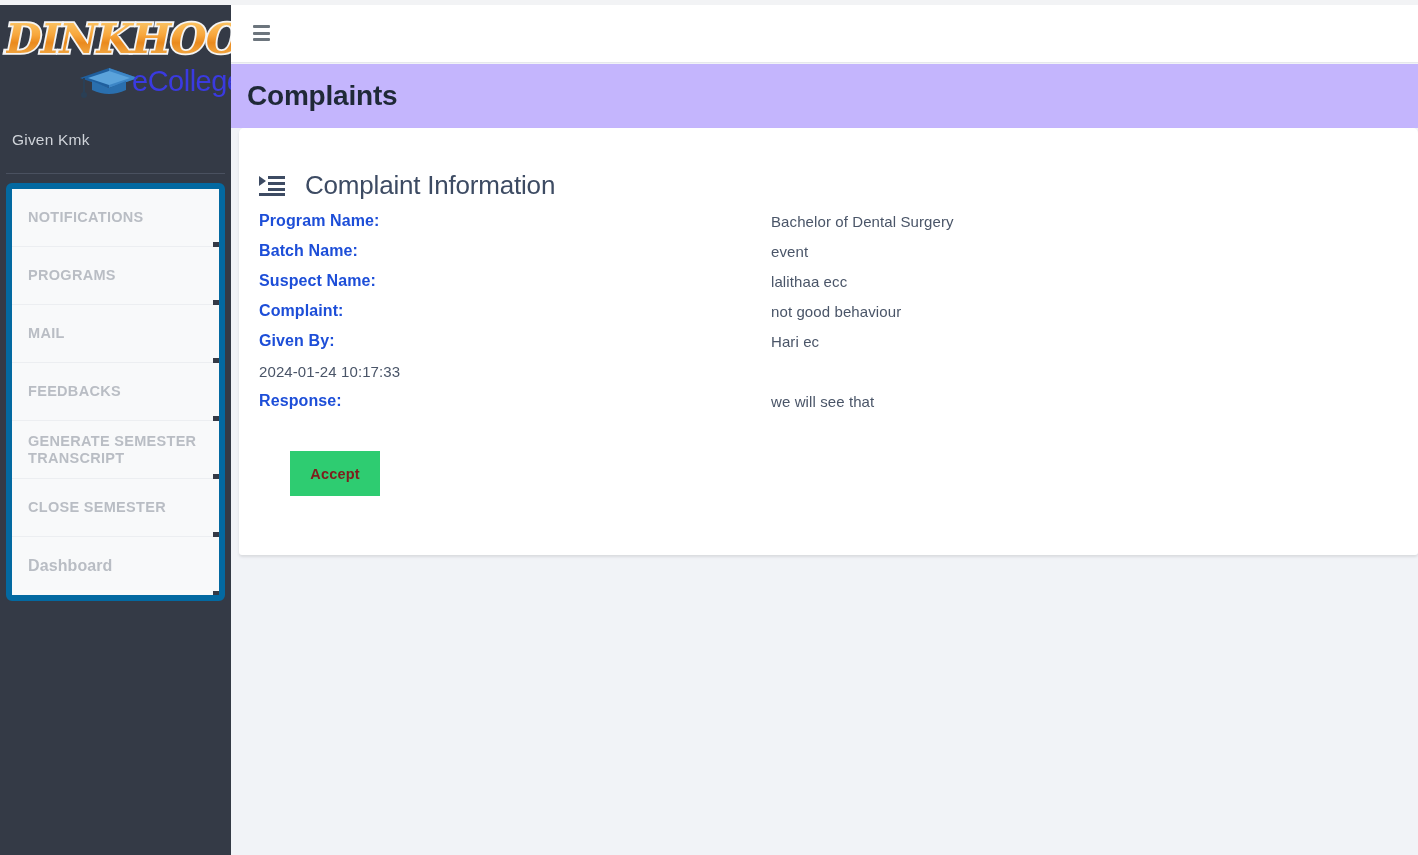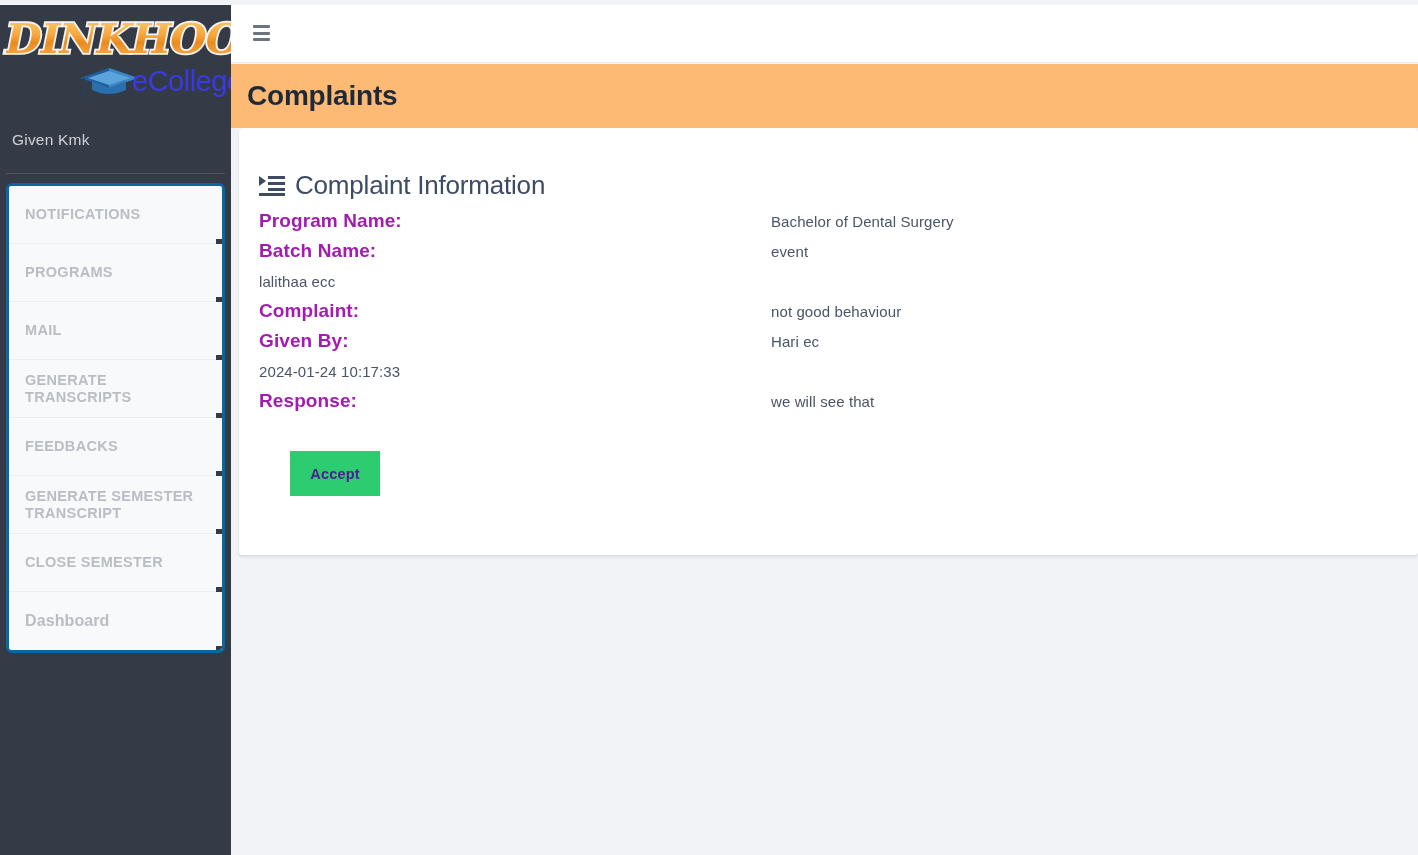"Complaints" #page-header { background: #fdba74 -> #c4b5fd }
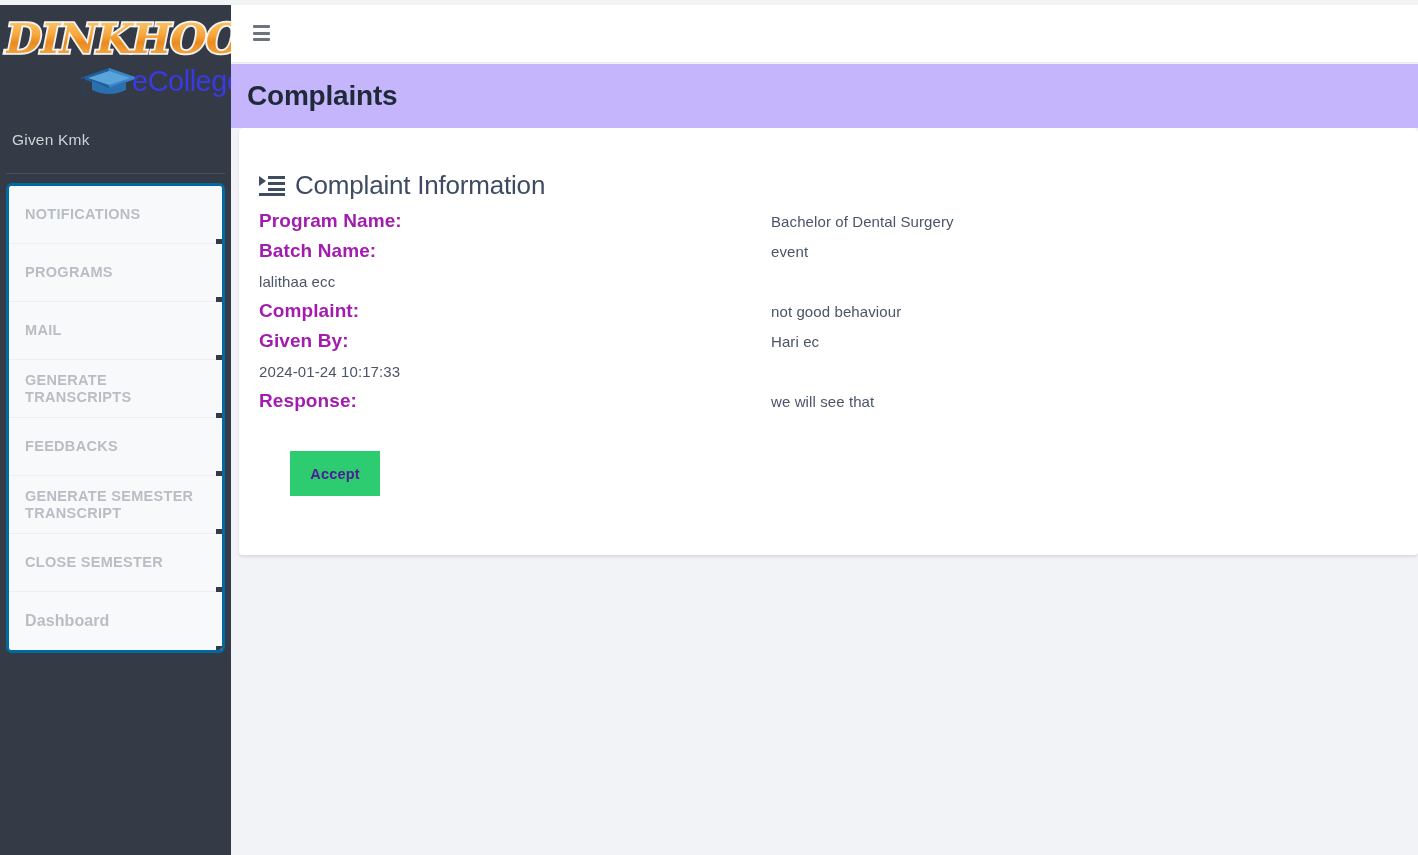"Complaint Information" #card-heading { gap: 10px -> 20px }
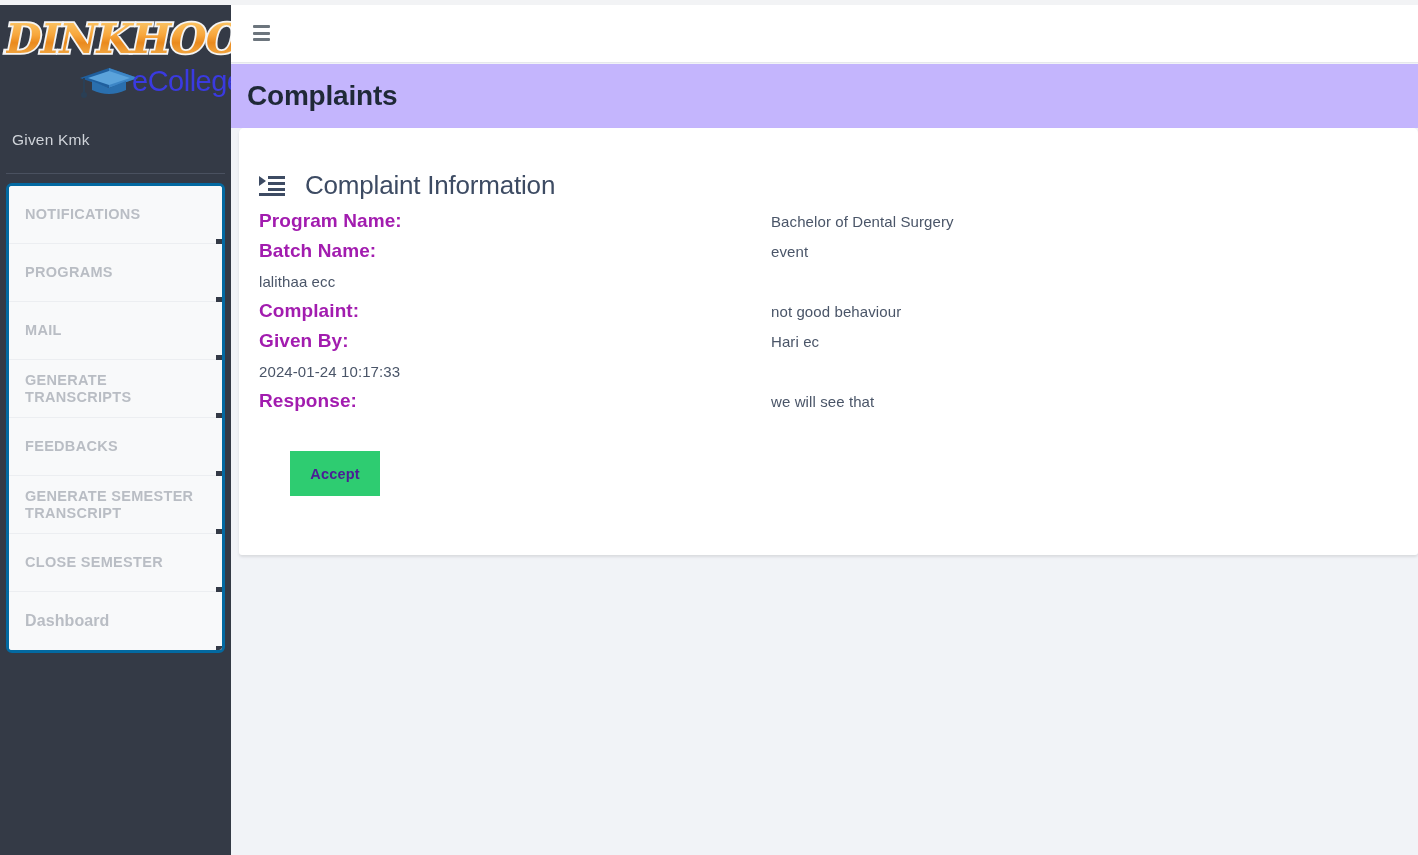"NOTIFICATIONS" #nav-card { border: 3px solid #0369a1 -> 6px solid #0369a1 }
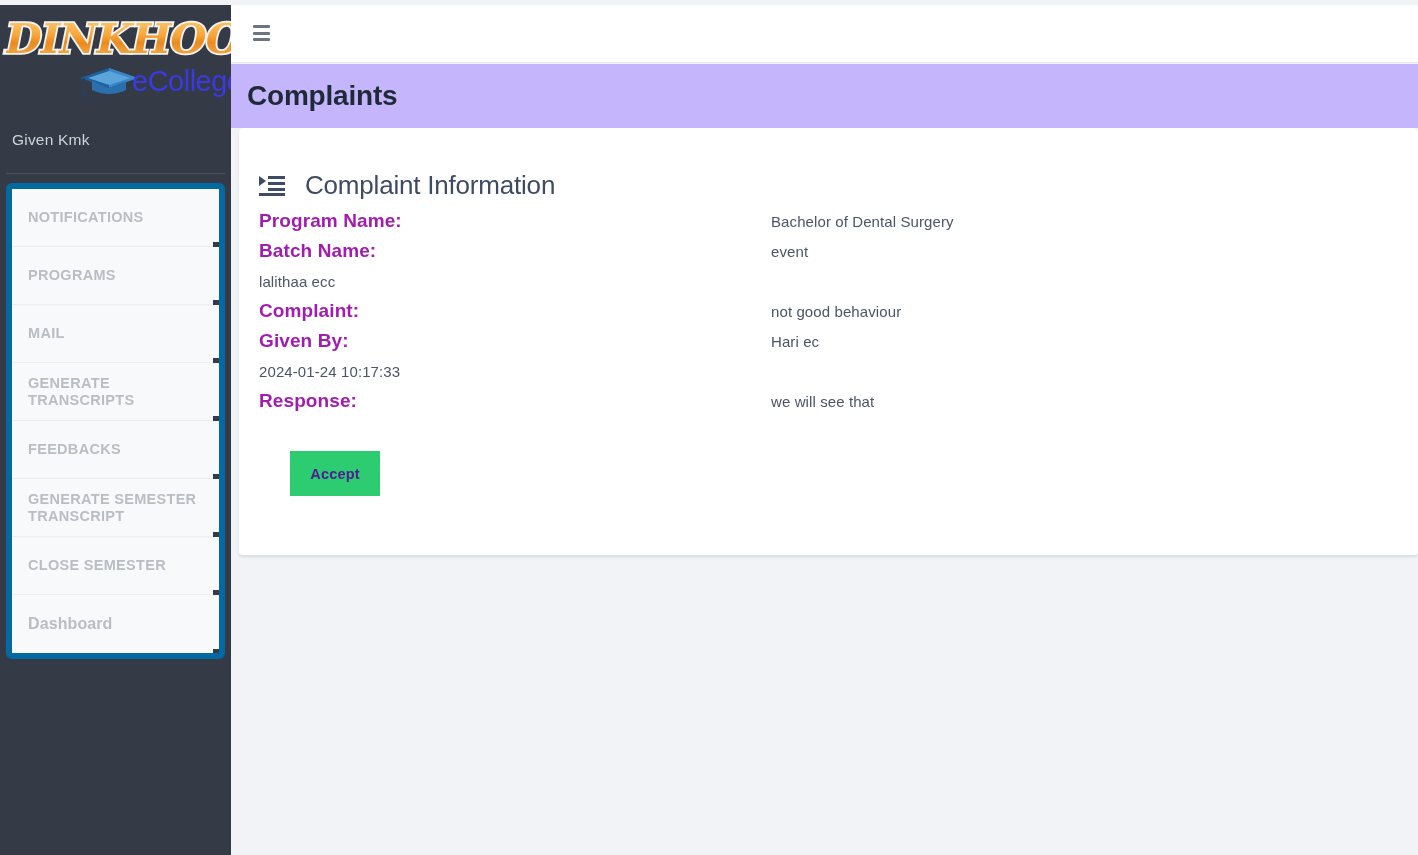"Program Name:" .detail-label { color: #a21caf -> #1d4ed8; font-size: 19px -> 16px }
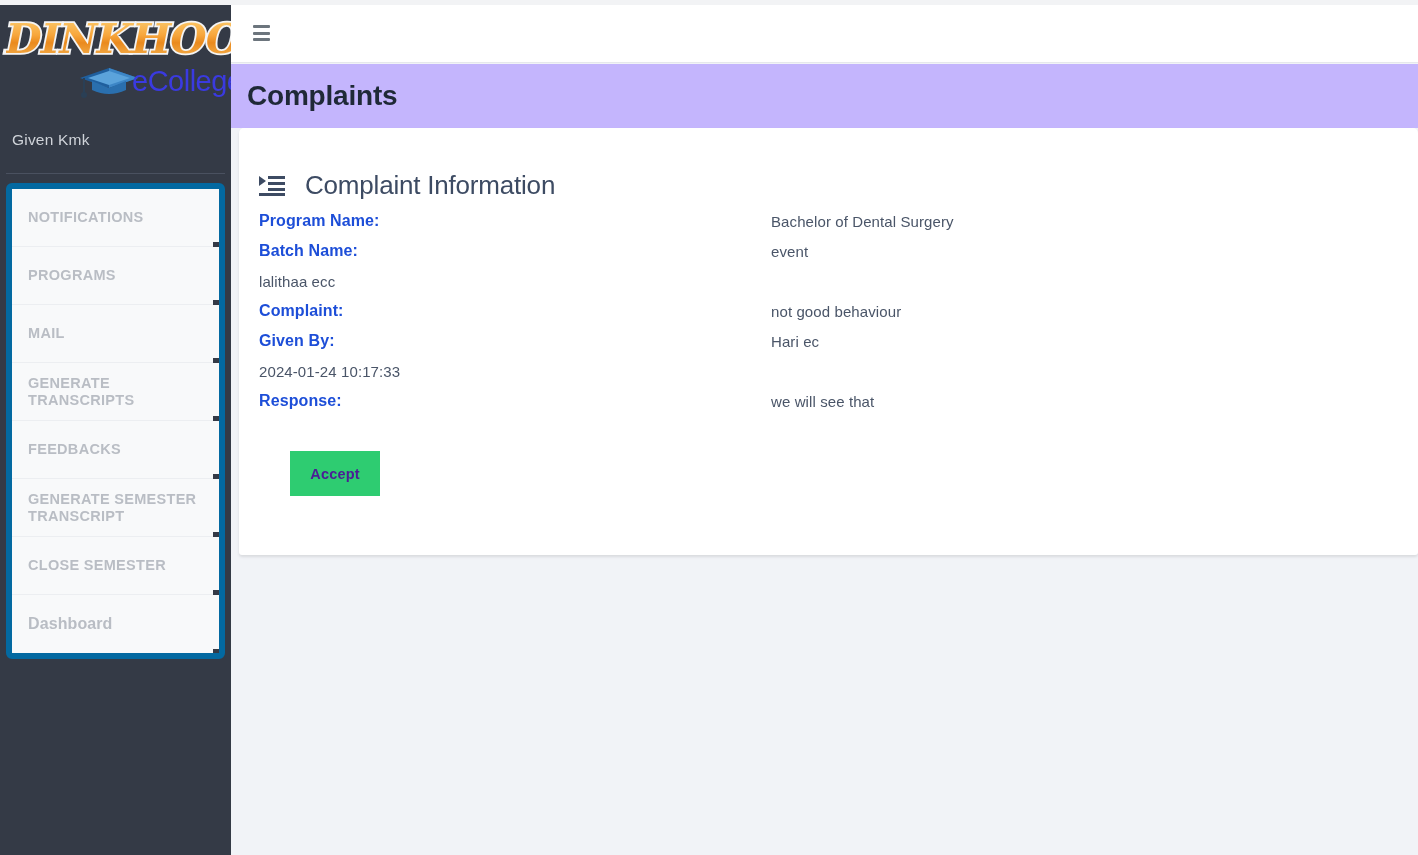"Suspect Name:" span.detail-label { html: none -> <span>Suspect Name:</span> }
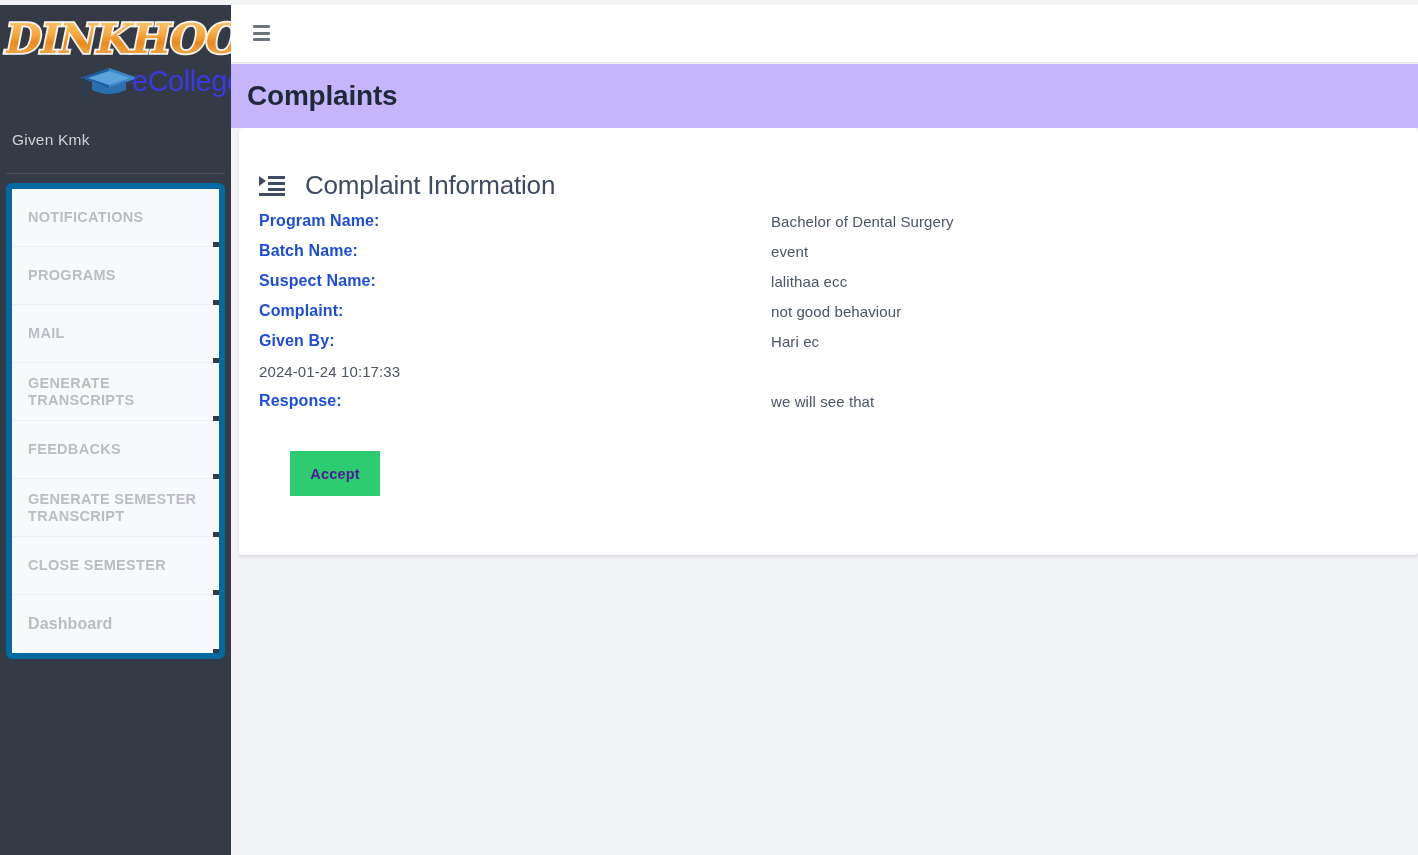"GENERATE TRANSCRIPTS" div.nav-item { html: <div> <span>GENERATE TRANSCRIPTS</span> <span></span> </div> -> none }
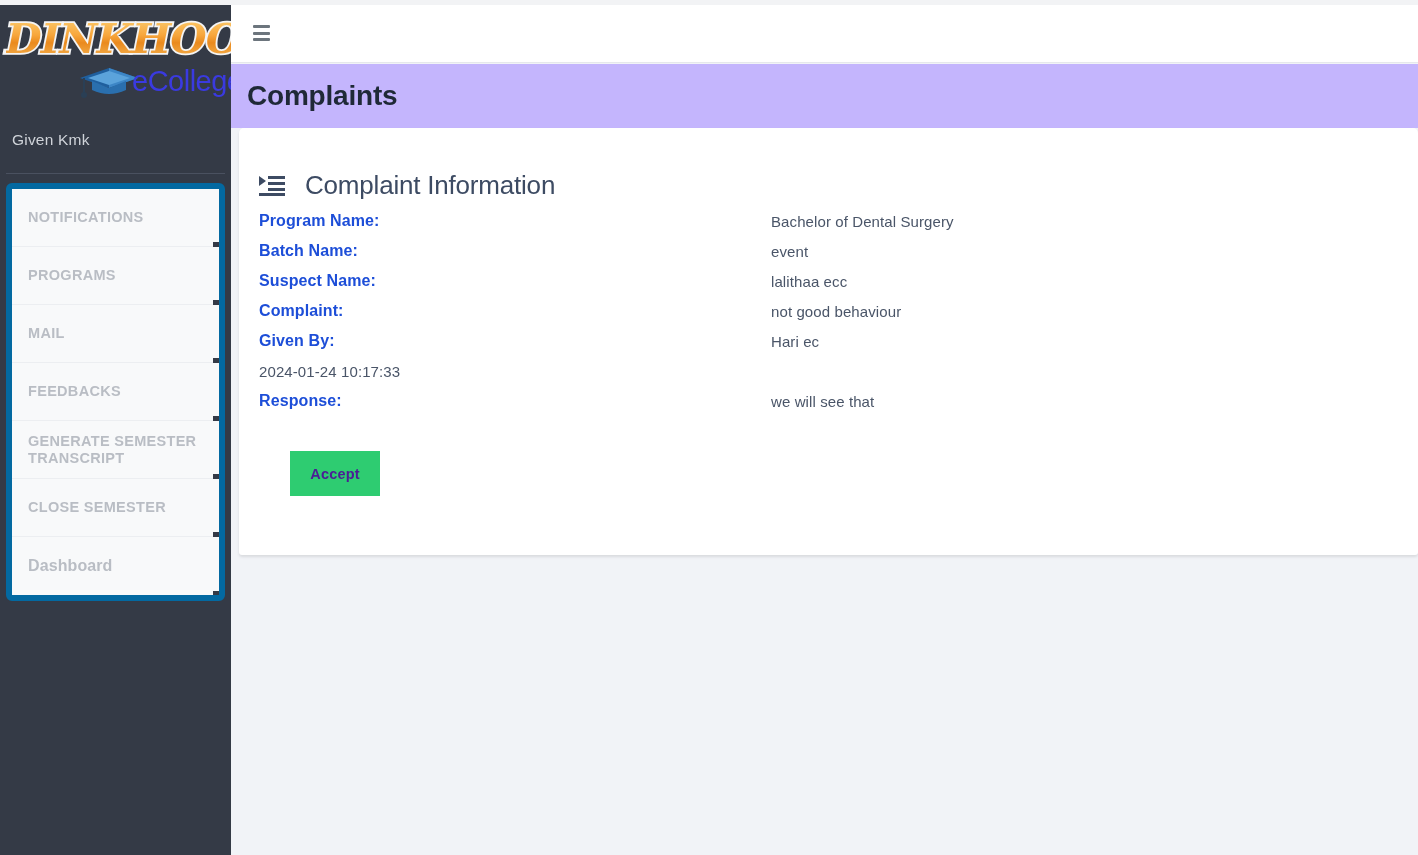"Accept" #accept-button { color: #4c1d95 -> #7f1d1d }
